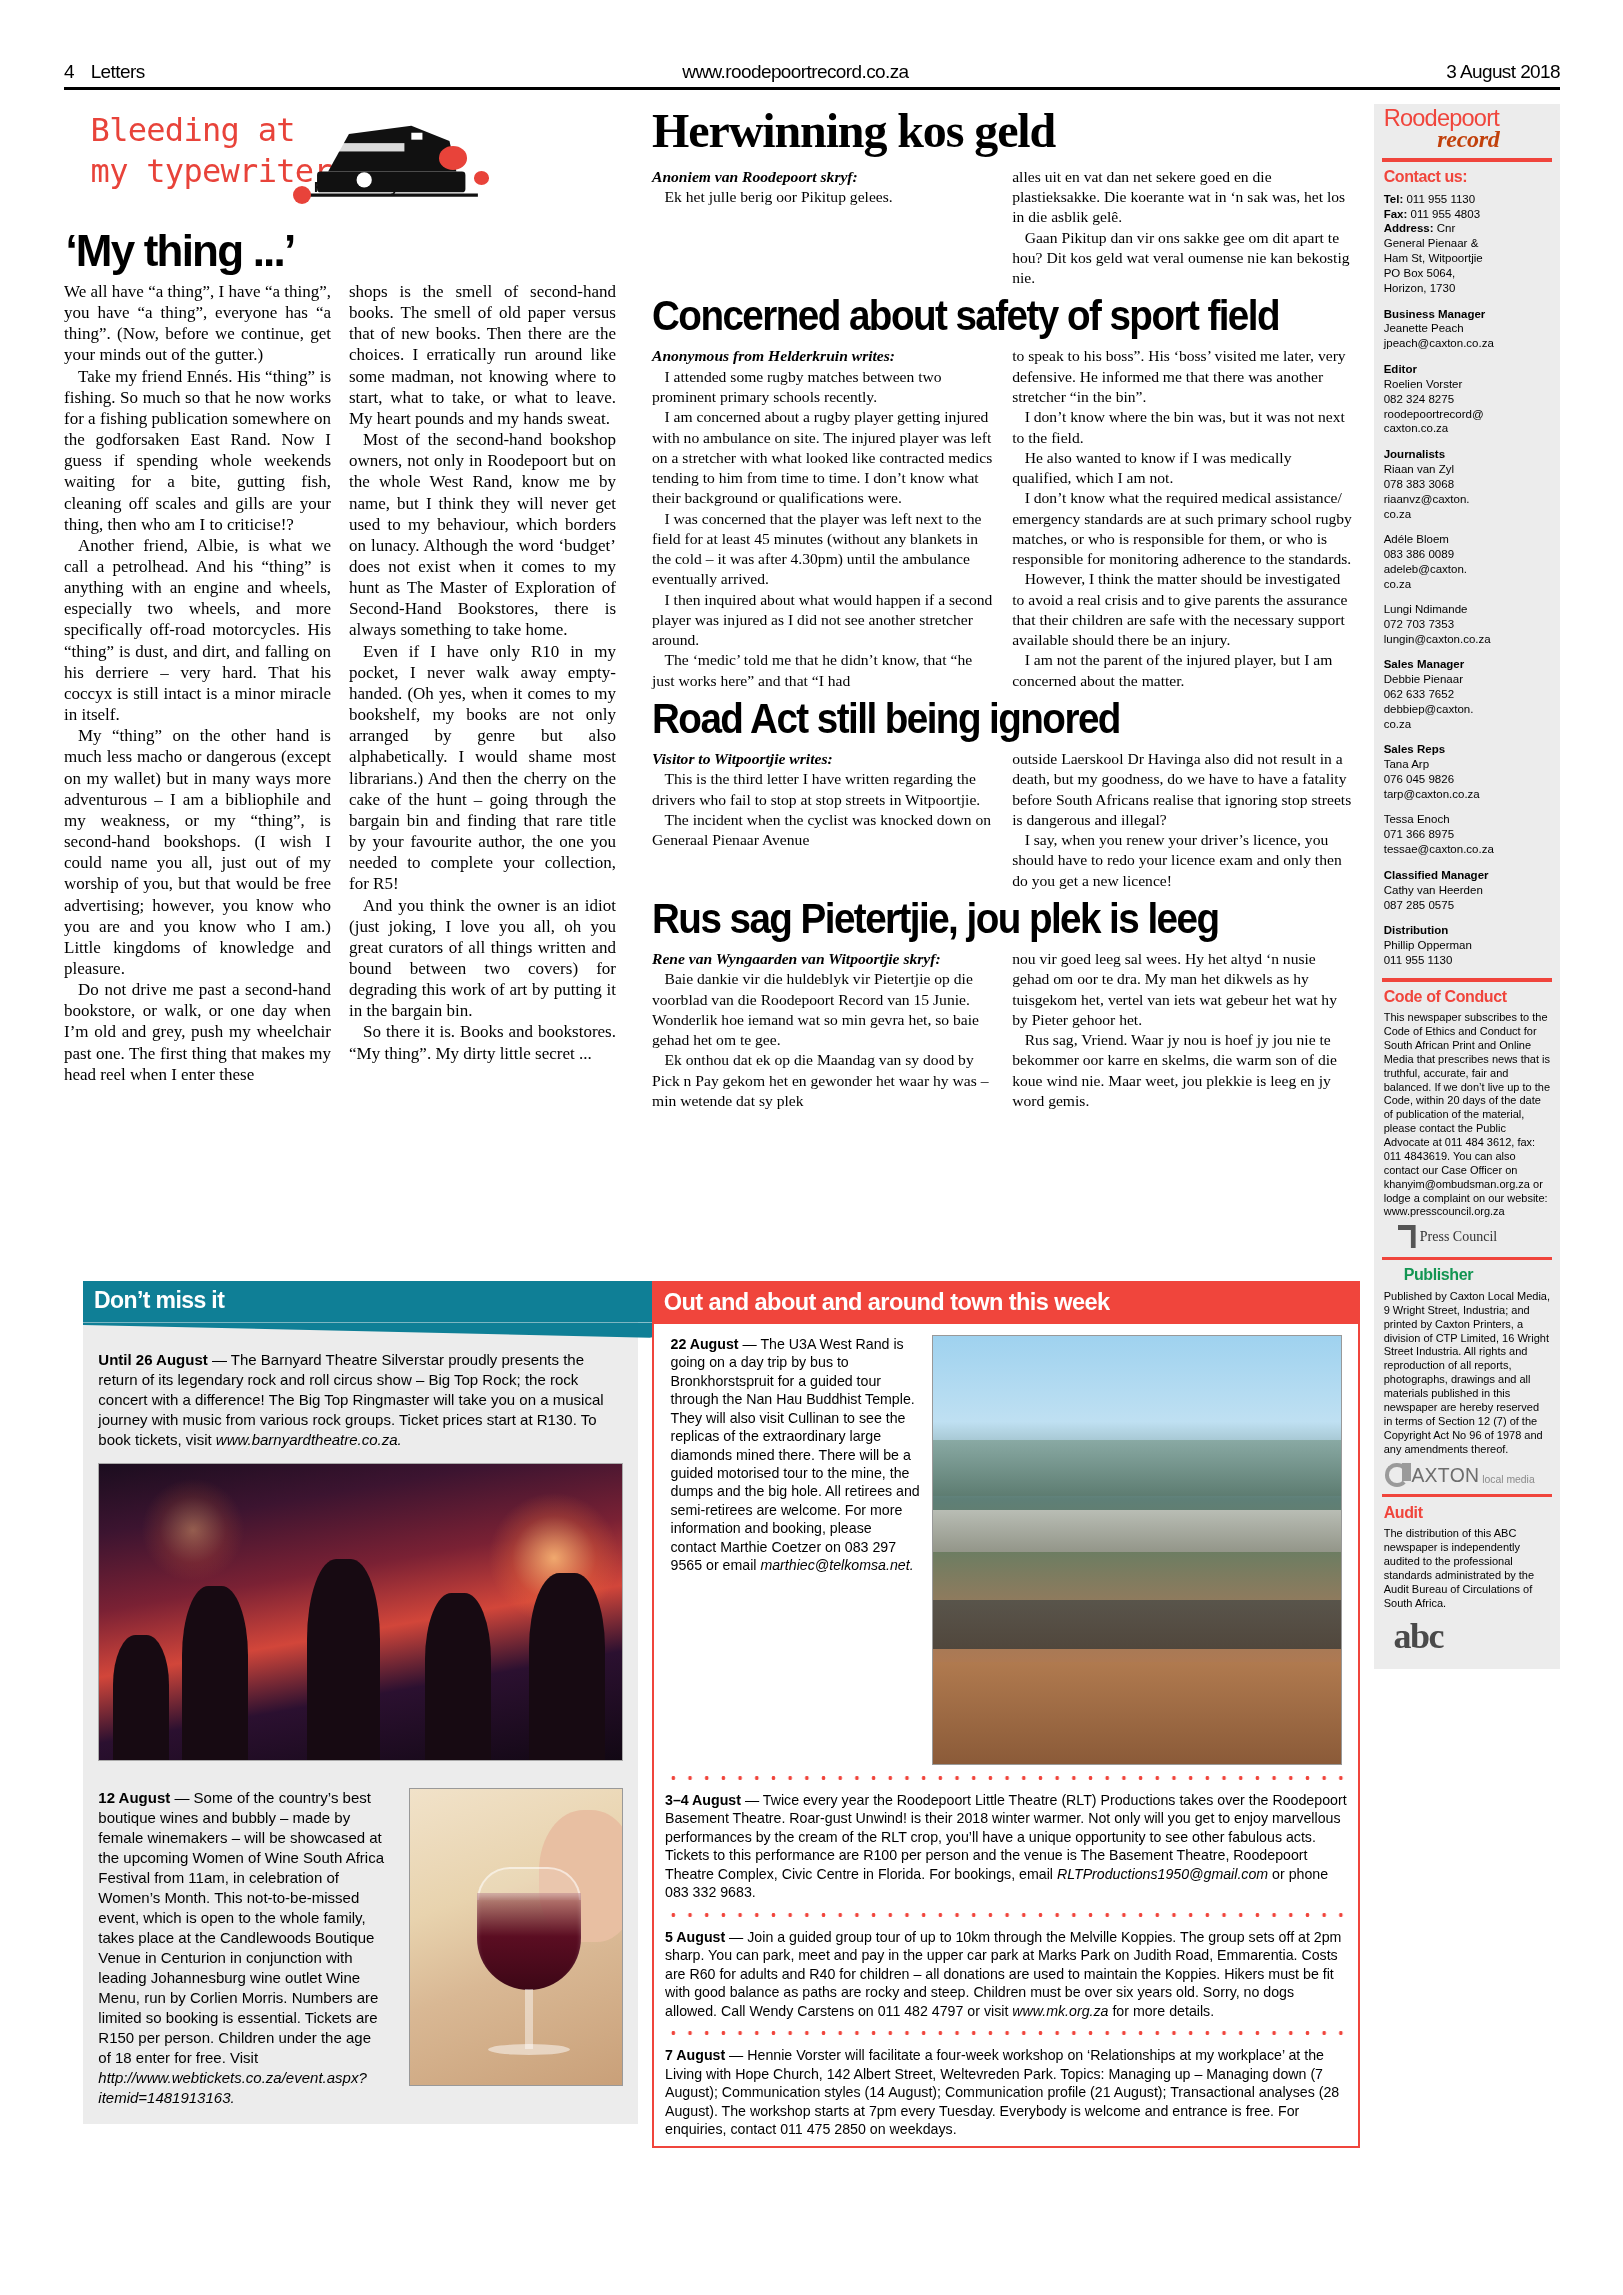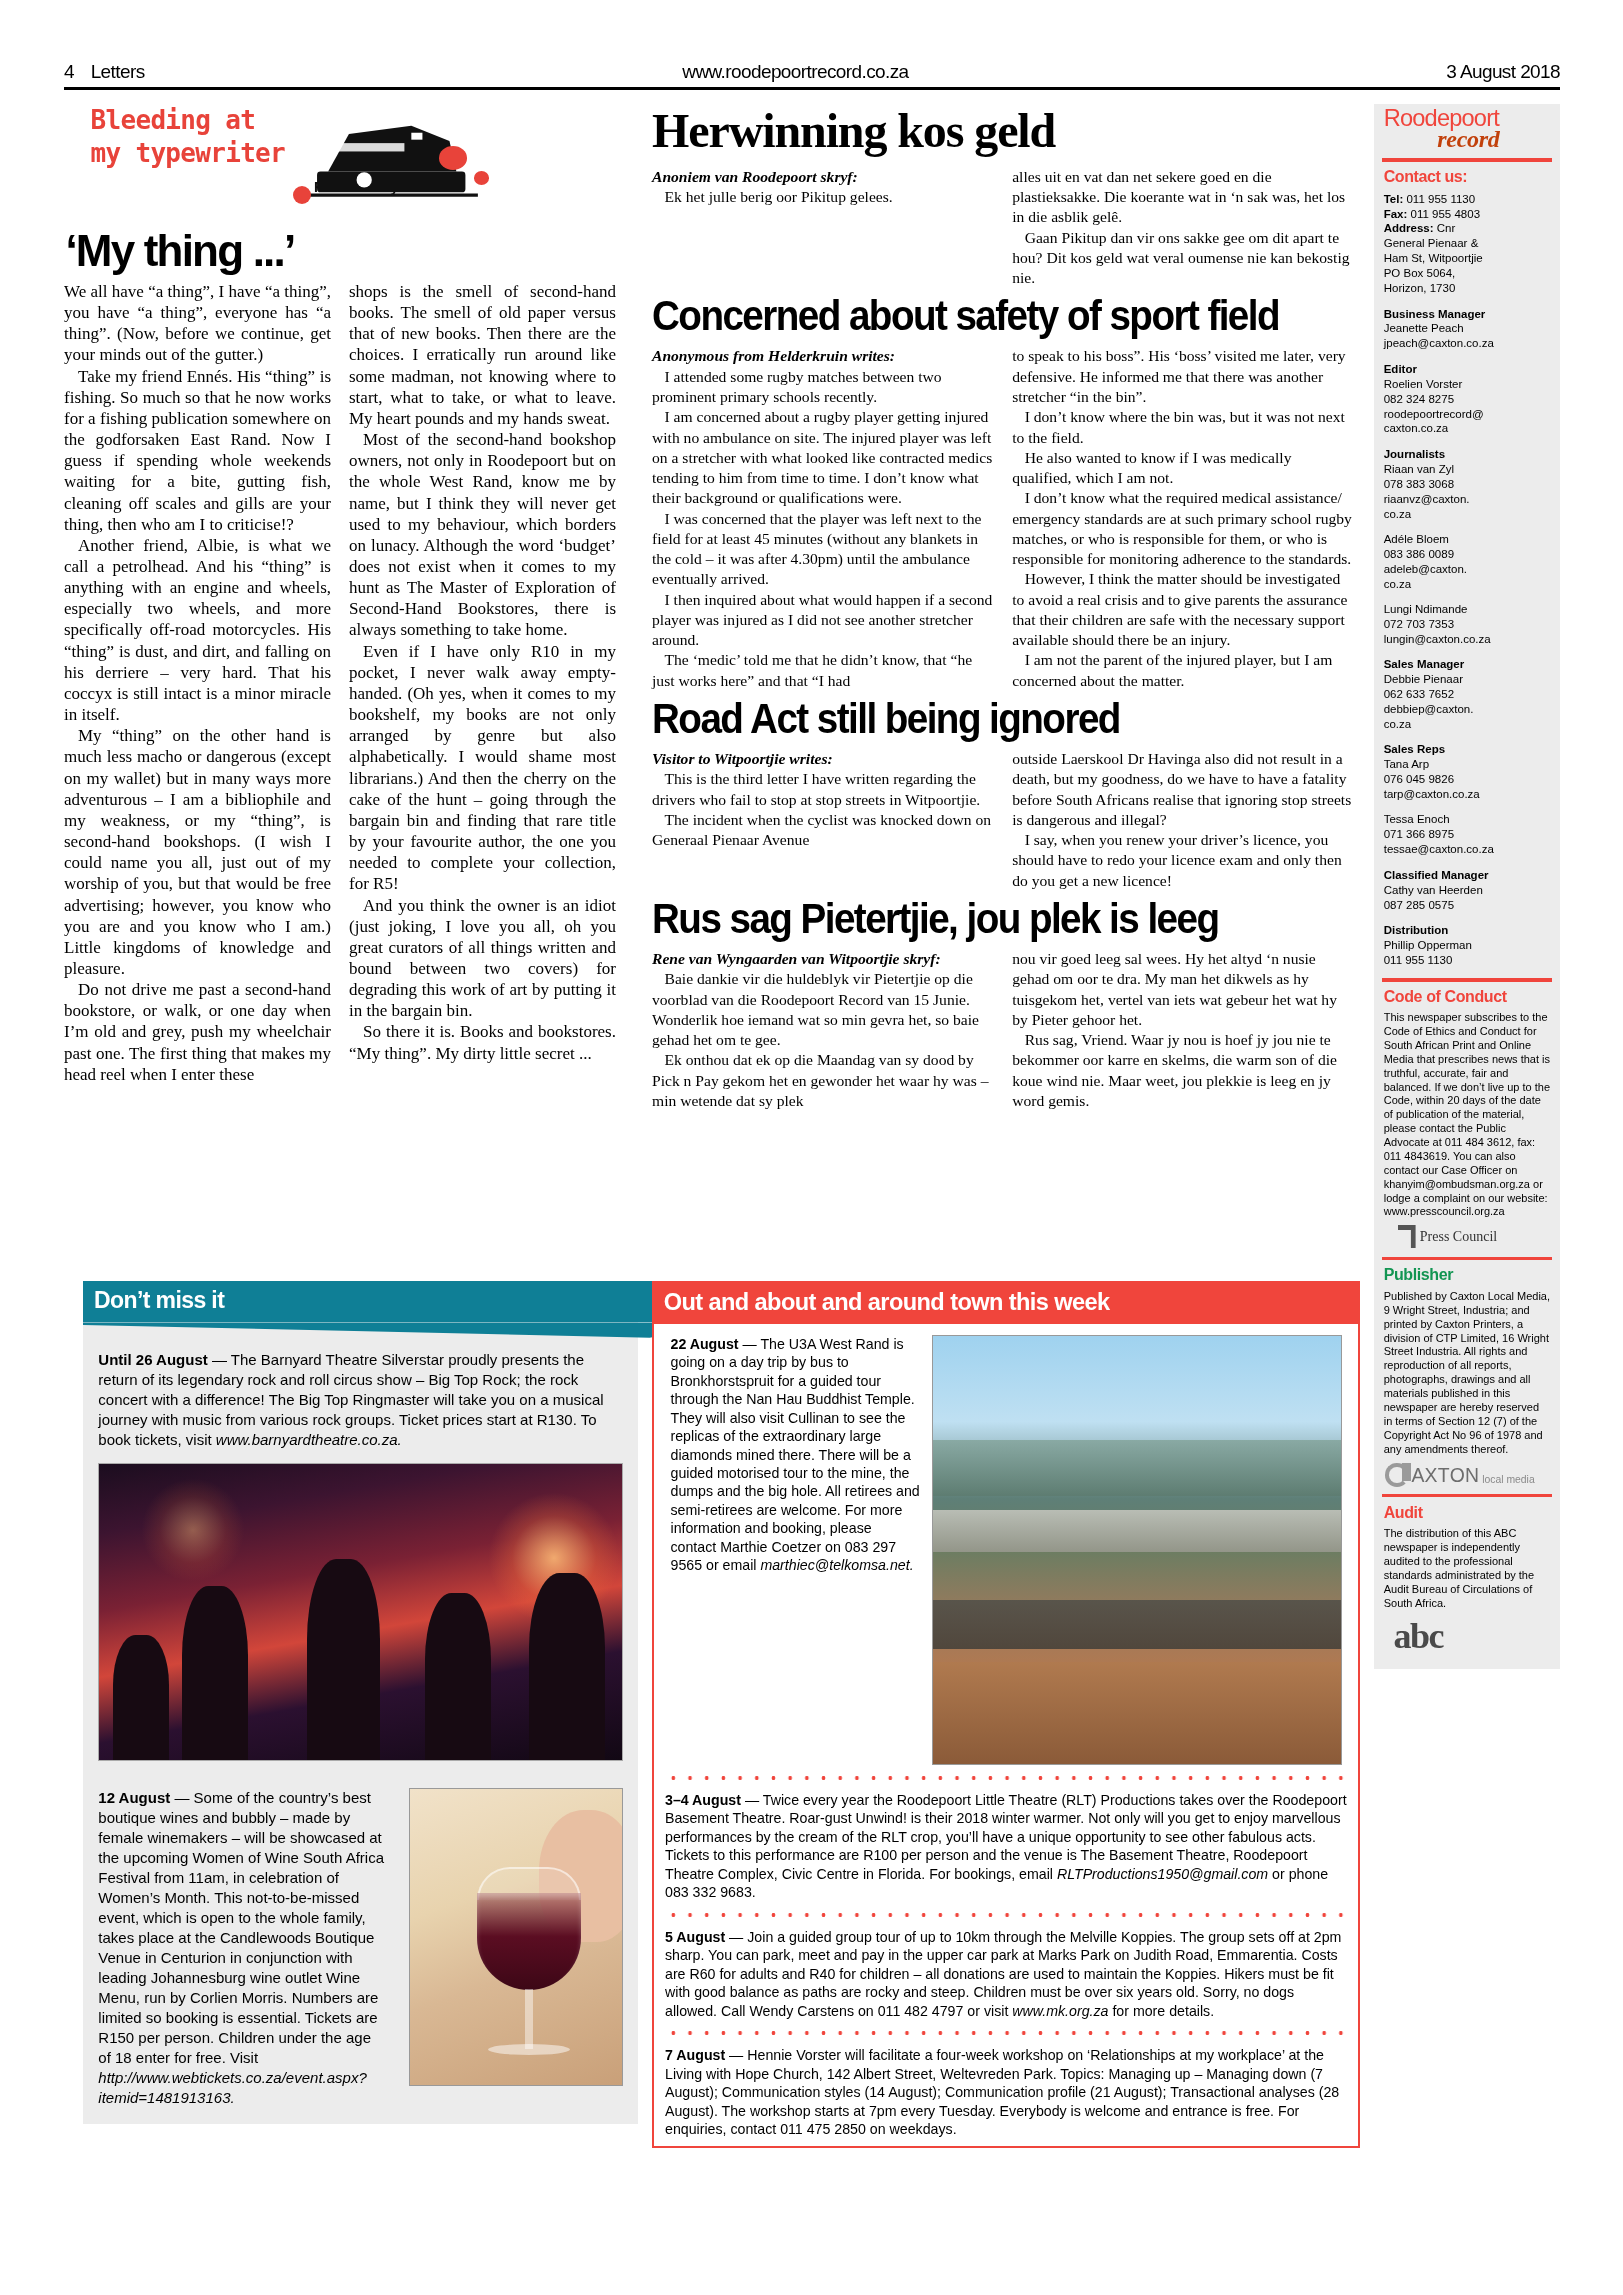"Bleeding at" .tw-text { font-size: 26px -> 32px; font-weight: bold -> normal; top: 0 -> 6px }
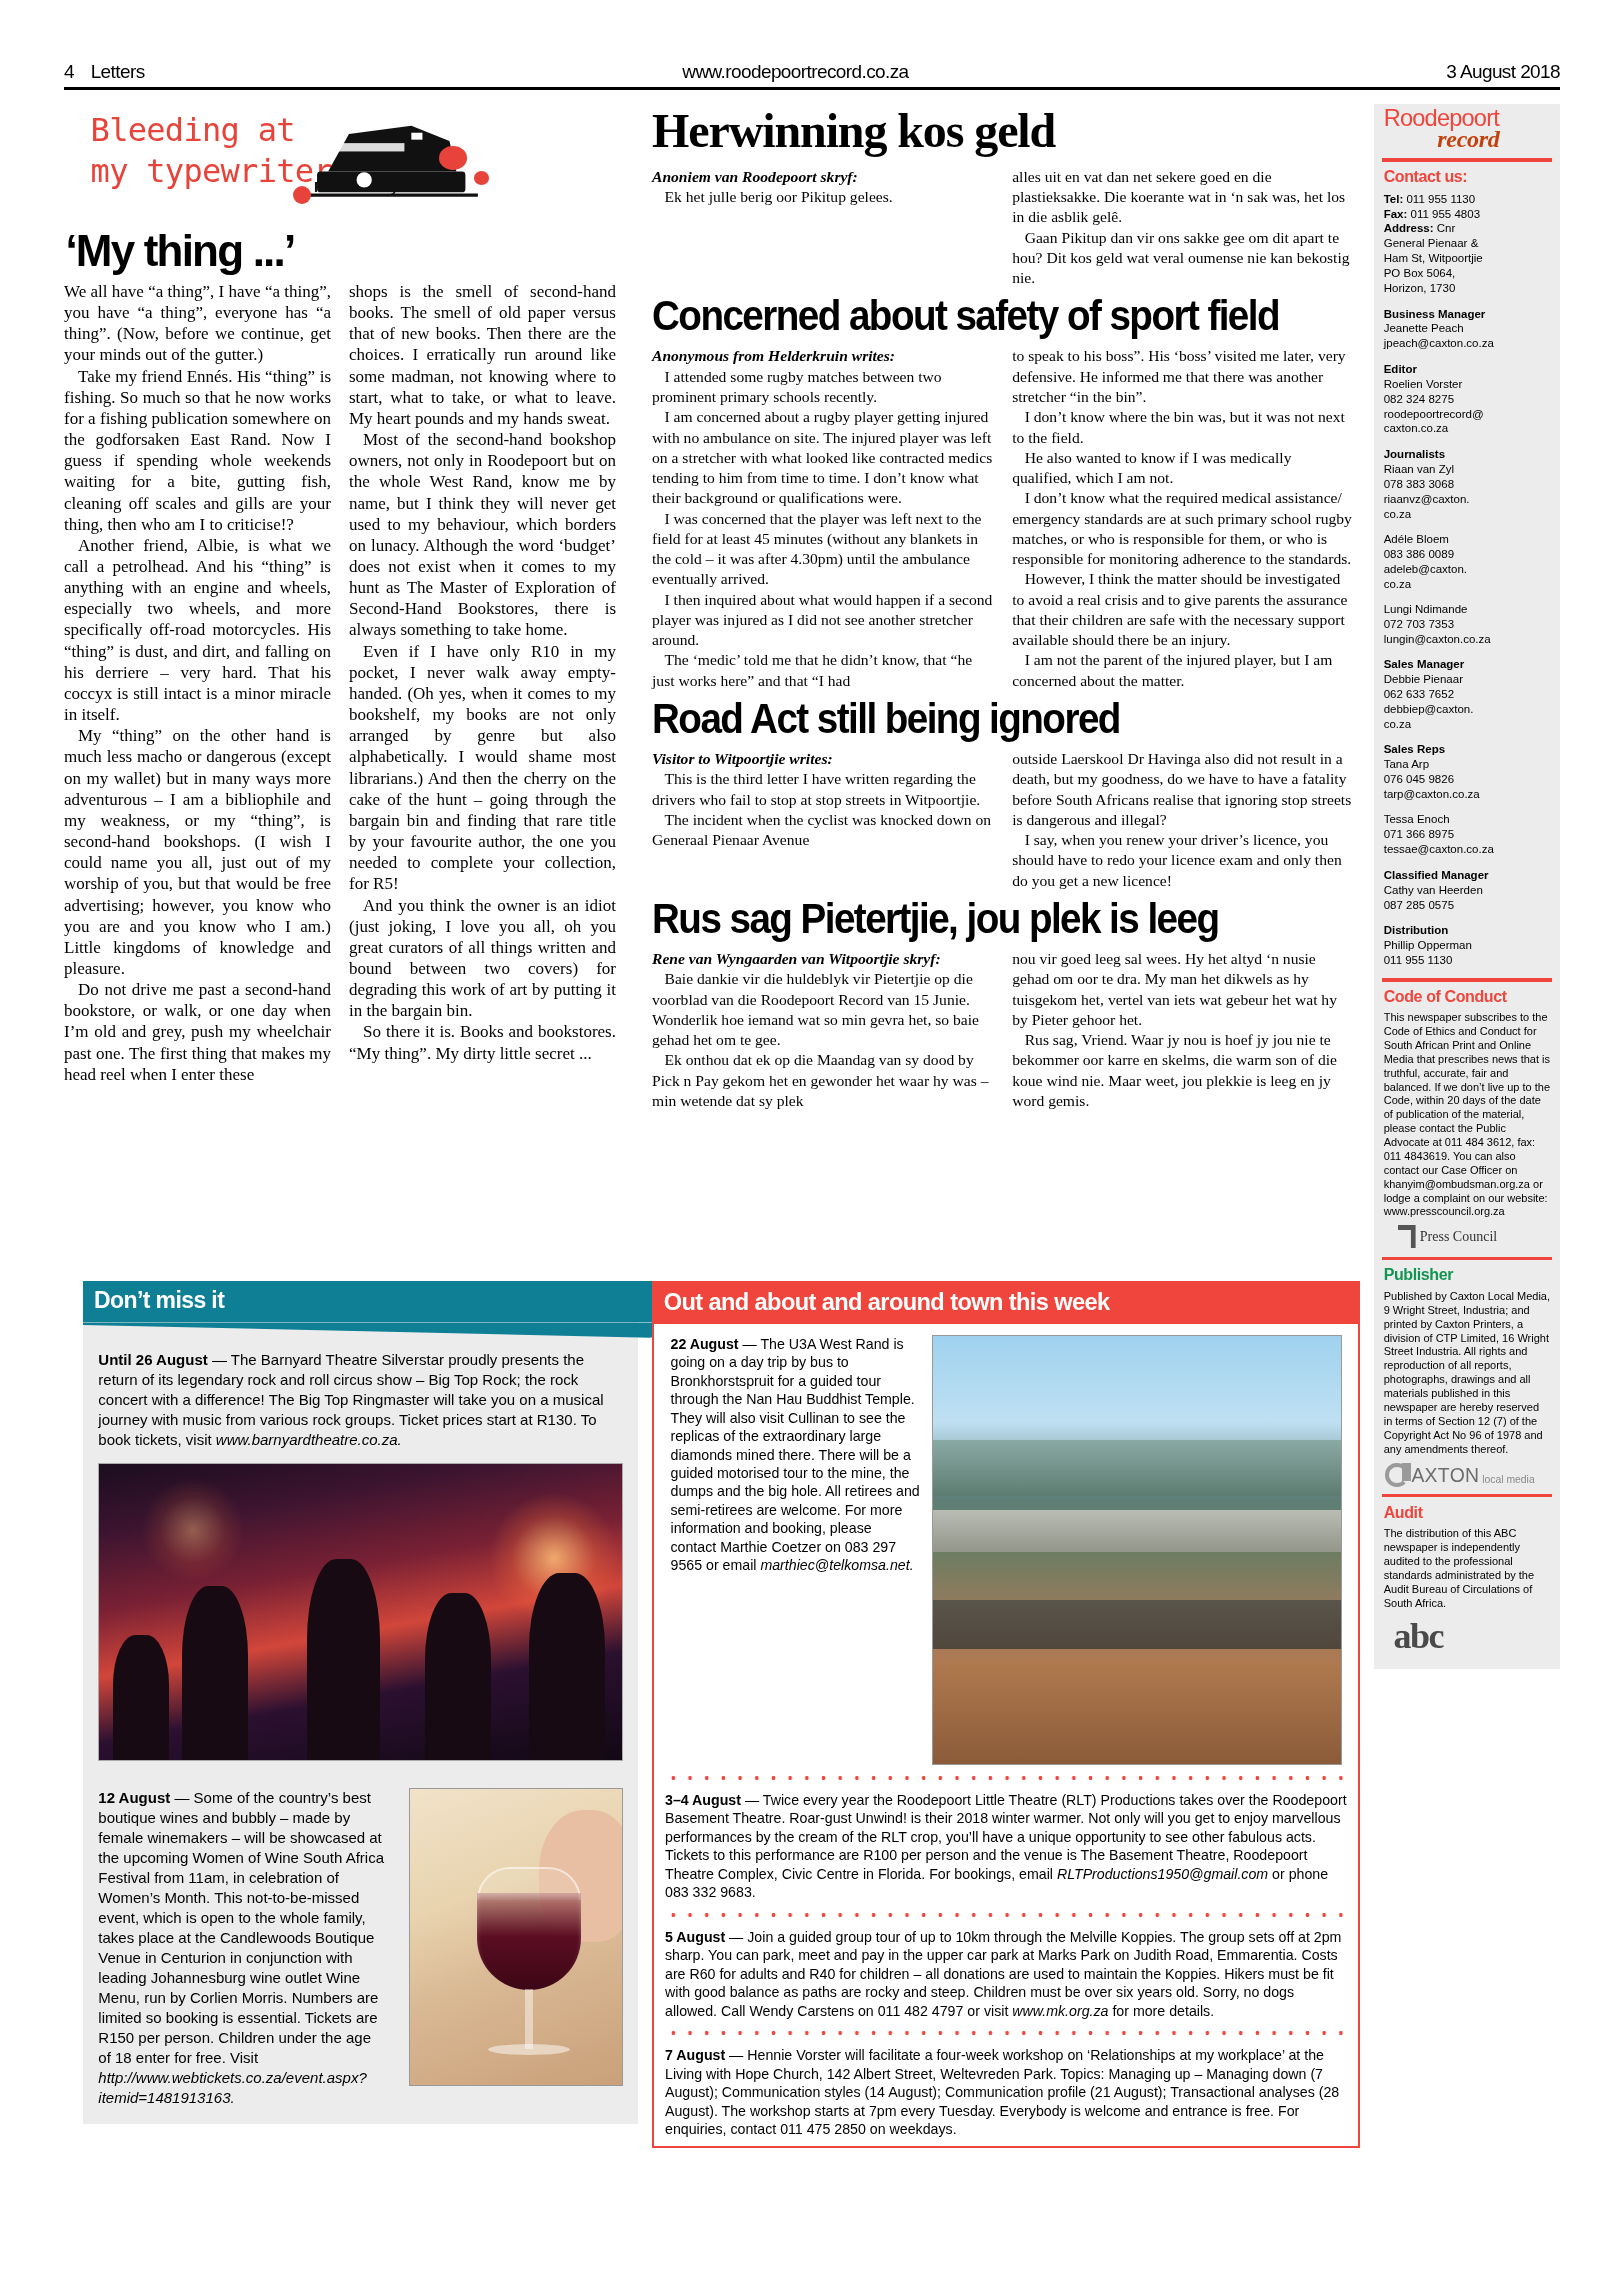"Publisher" .sb-head.green { margin-left: none -> 20px }
